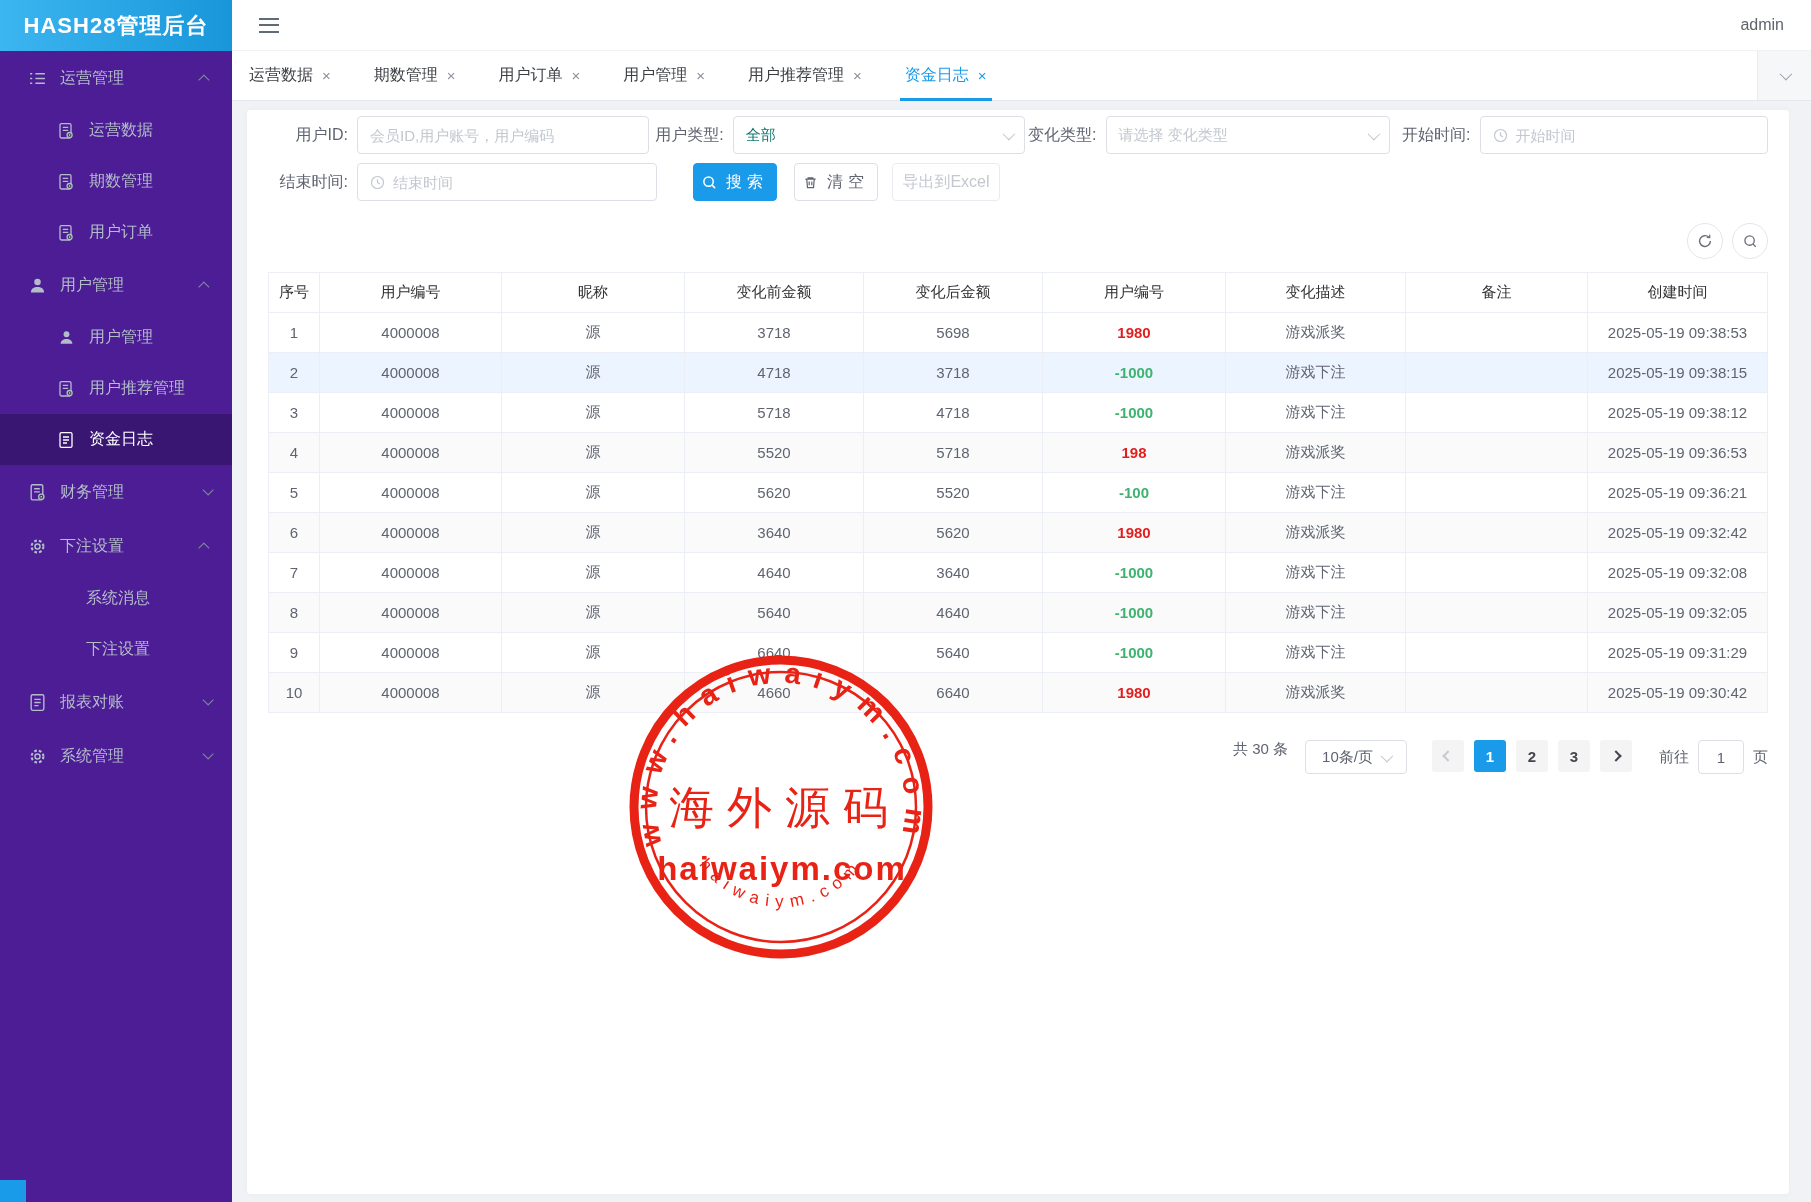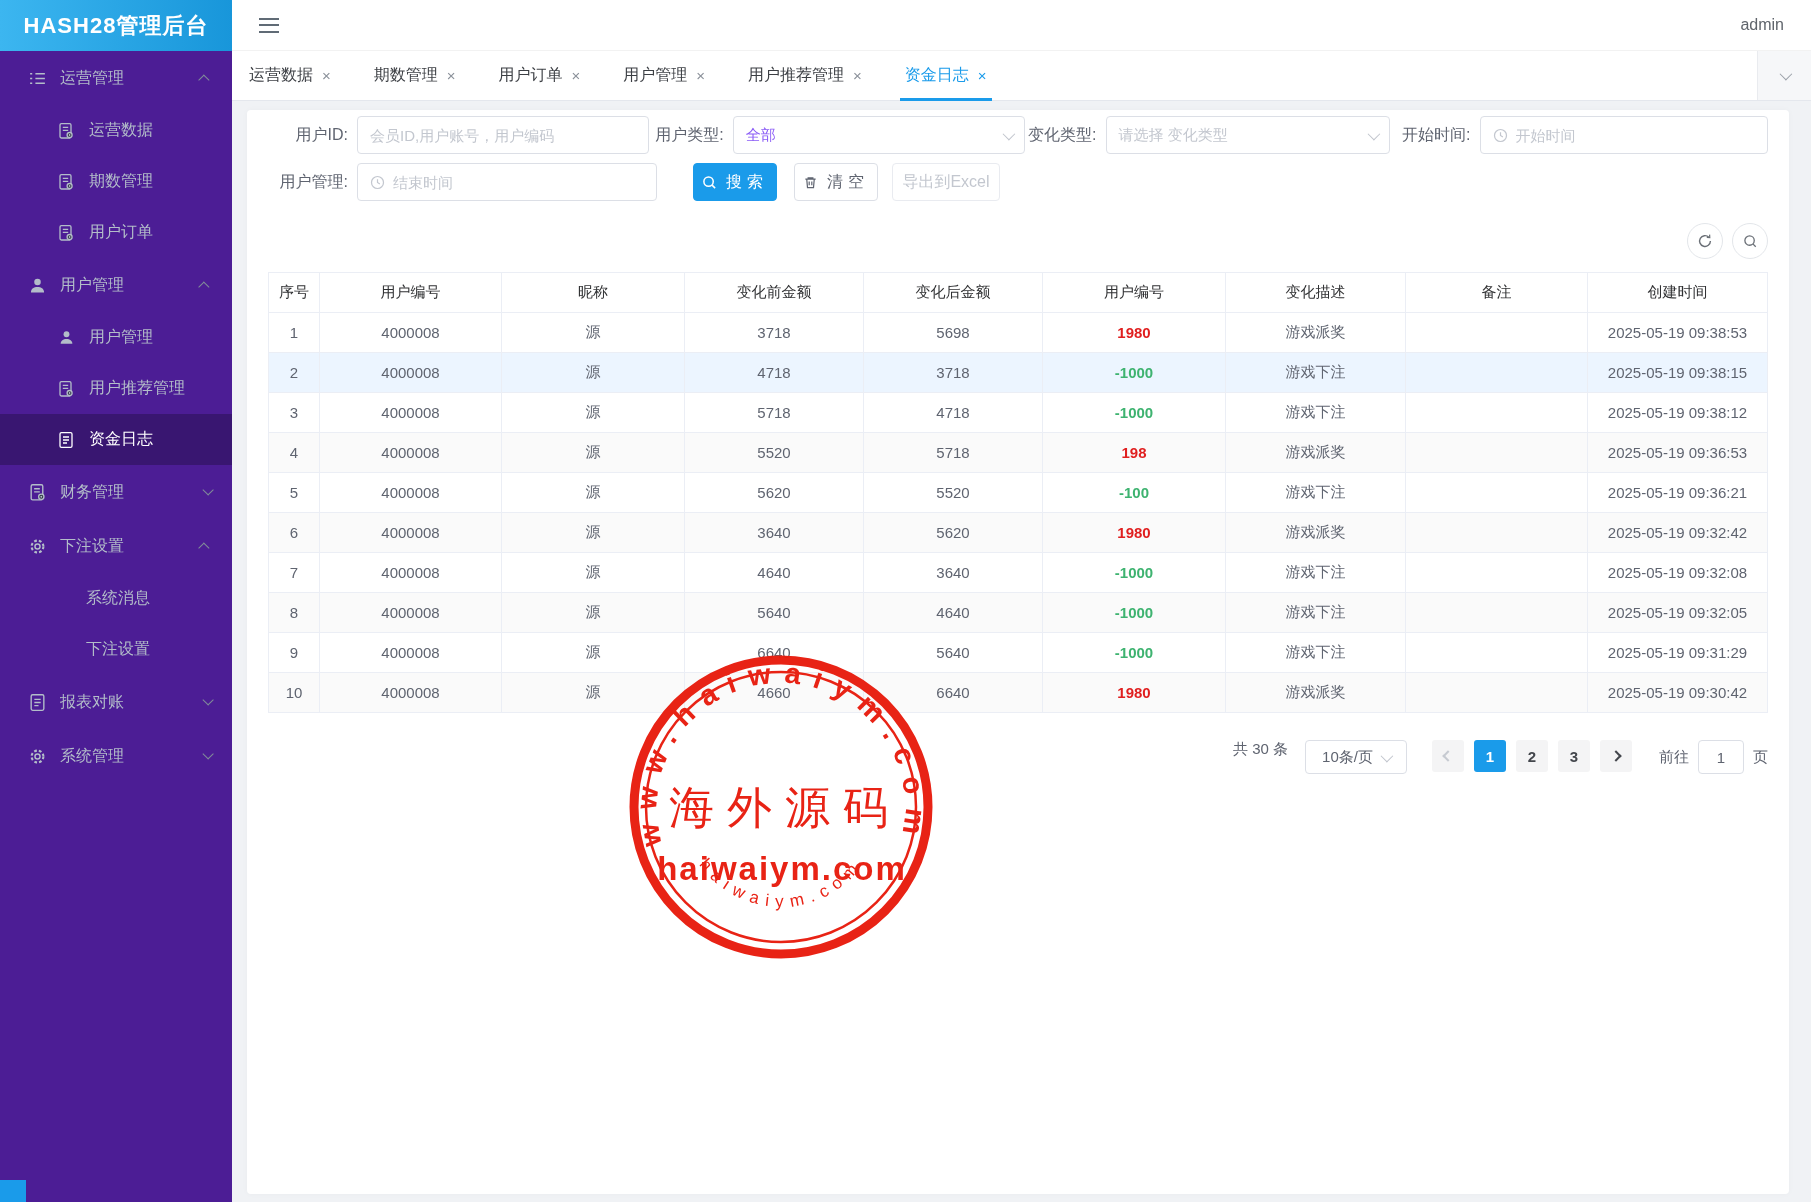"全部" .sel .val { color: #8b5cf6 -> #0f766e }
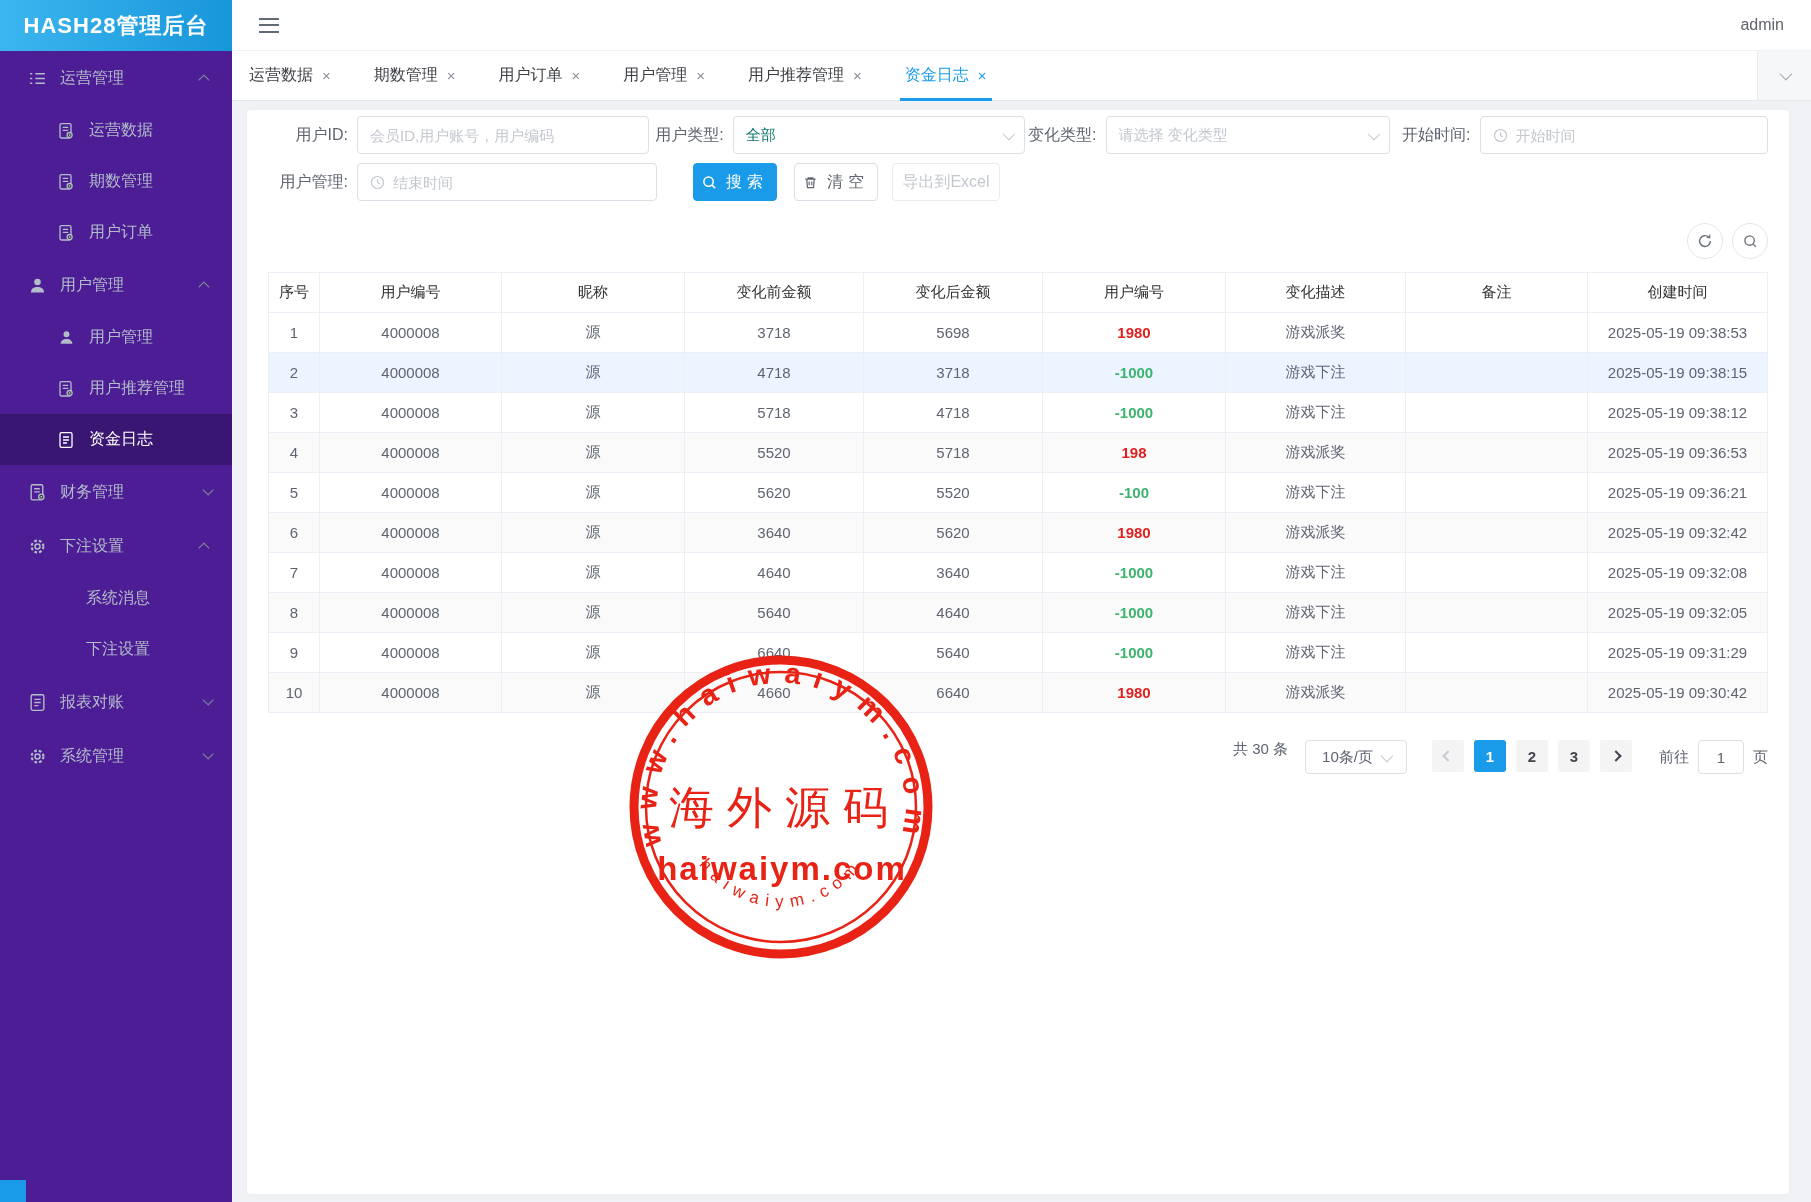"用户管理:" span.flabel { text: 用户管理 -> 结束时间 }
